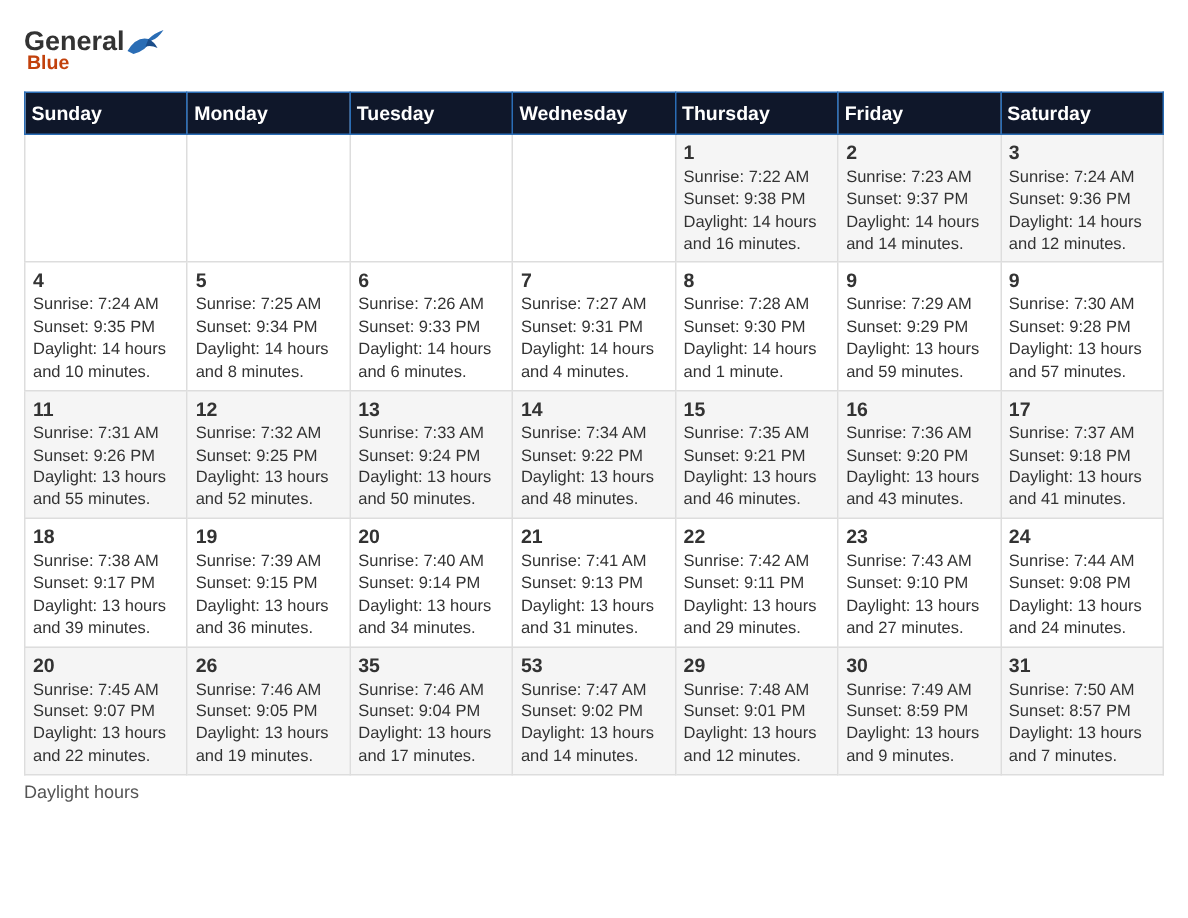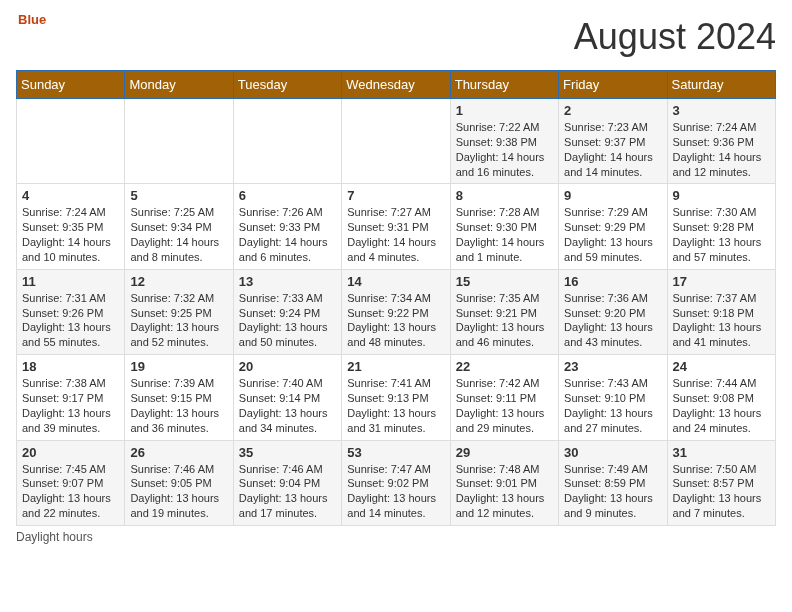"General" div { html: none -> <div> <span>General</span> <svg> <path></path> <path></path> </svg> </div> }
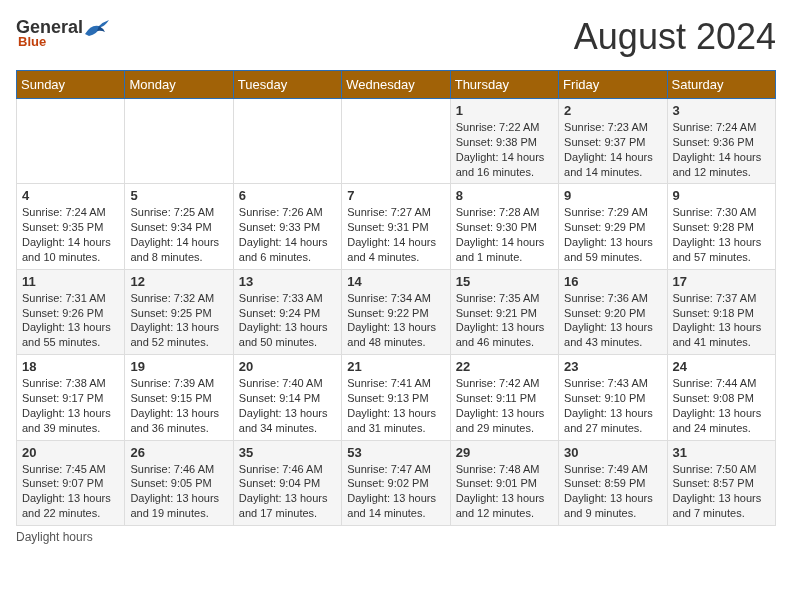"August 2024" div.month-title { html: <div>August 2024</div> -> none }
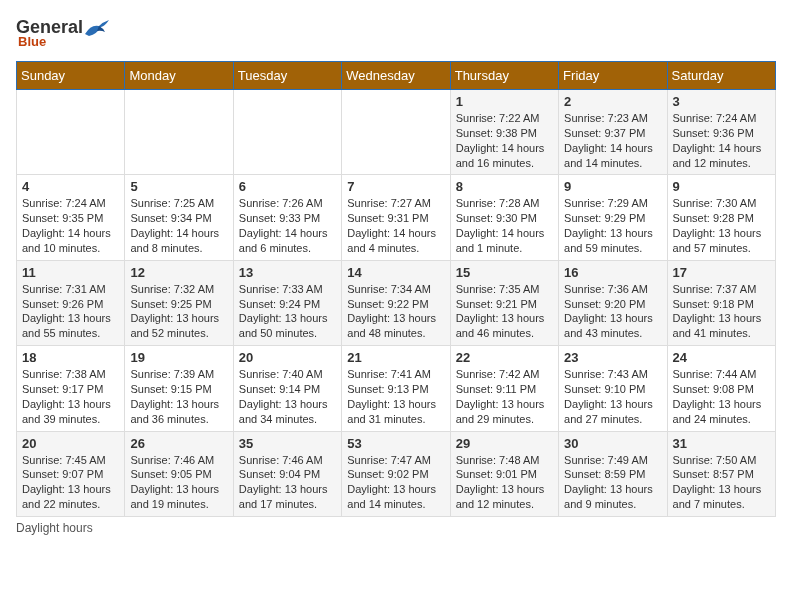"Sunday" .calendar thead tr th { background-color: #a16207 -> #0f172a; font-weight: none -> bold }
